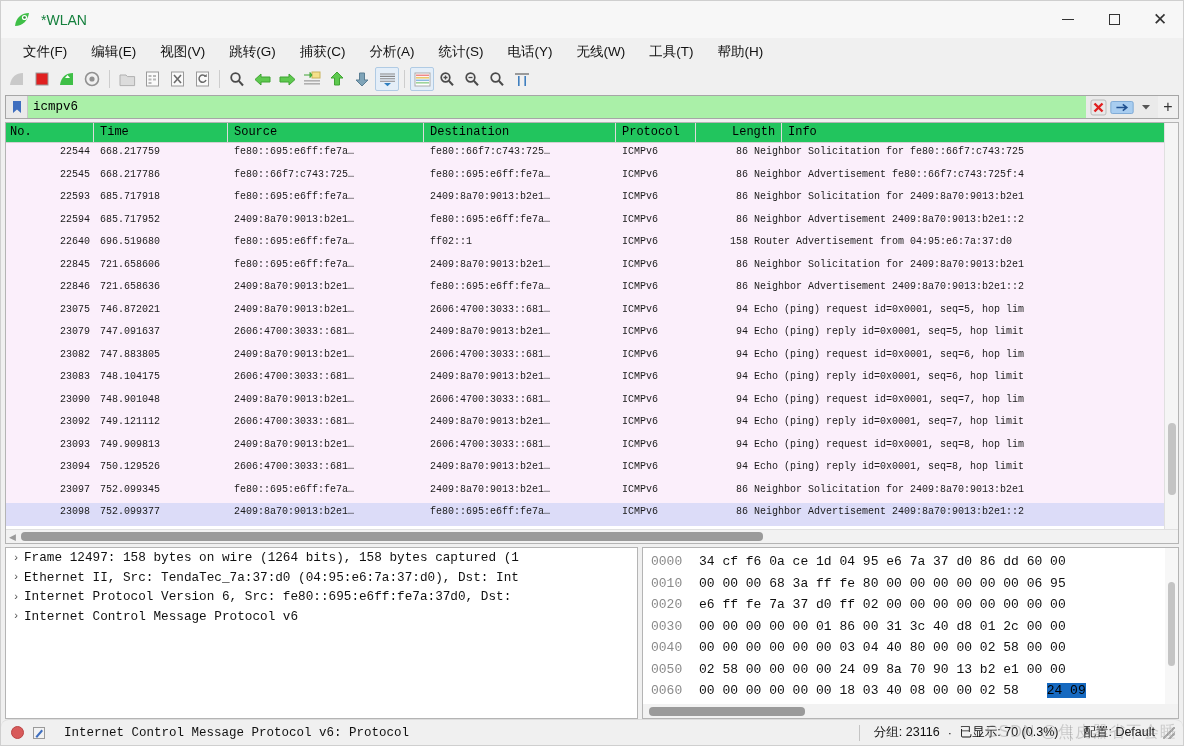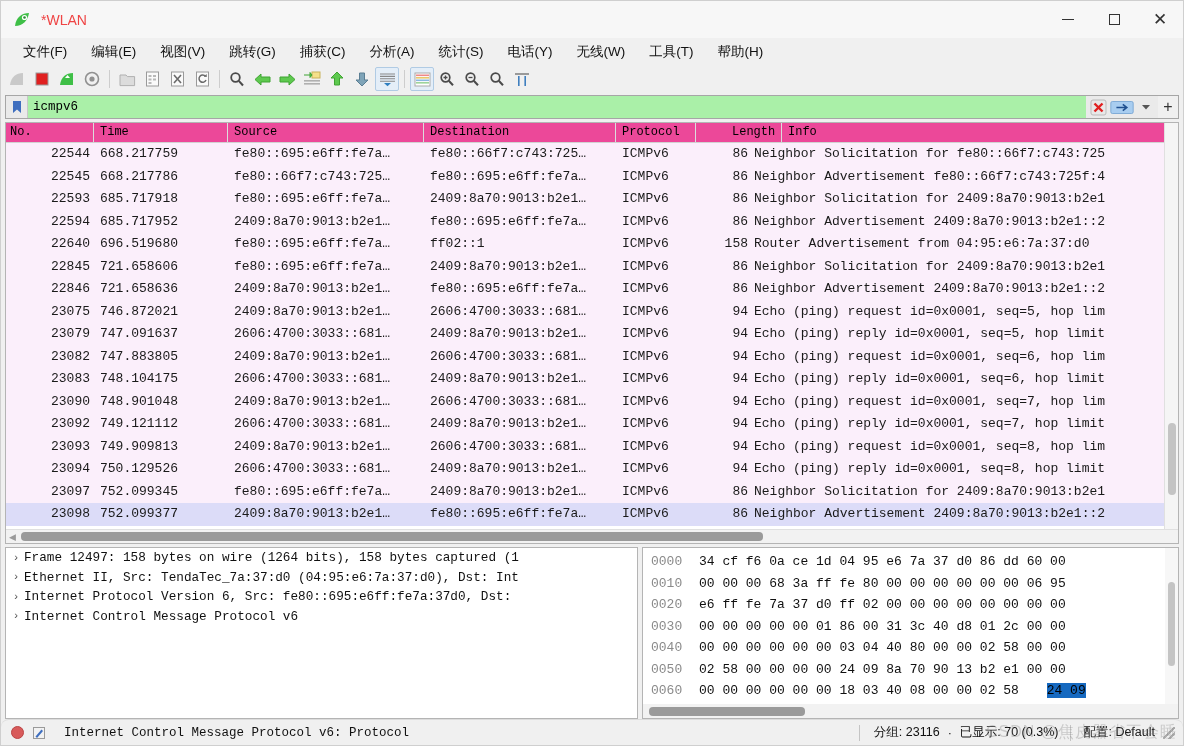"*WLAN" .tb-title { color: #ef4444 -> #15803d }
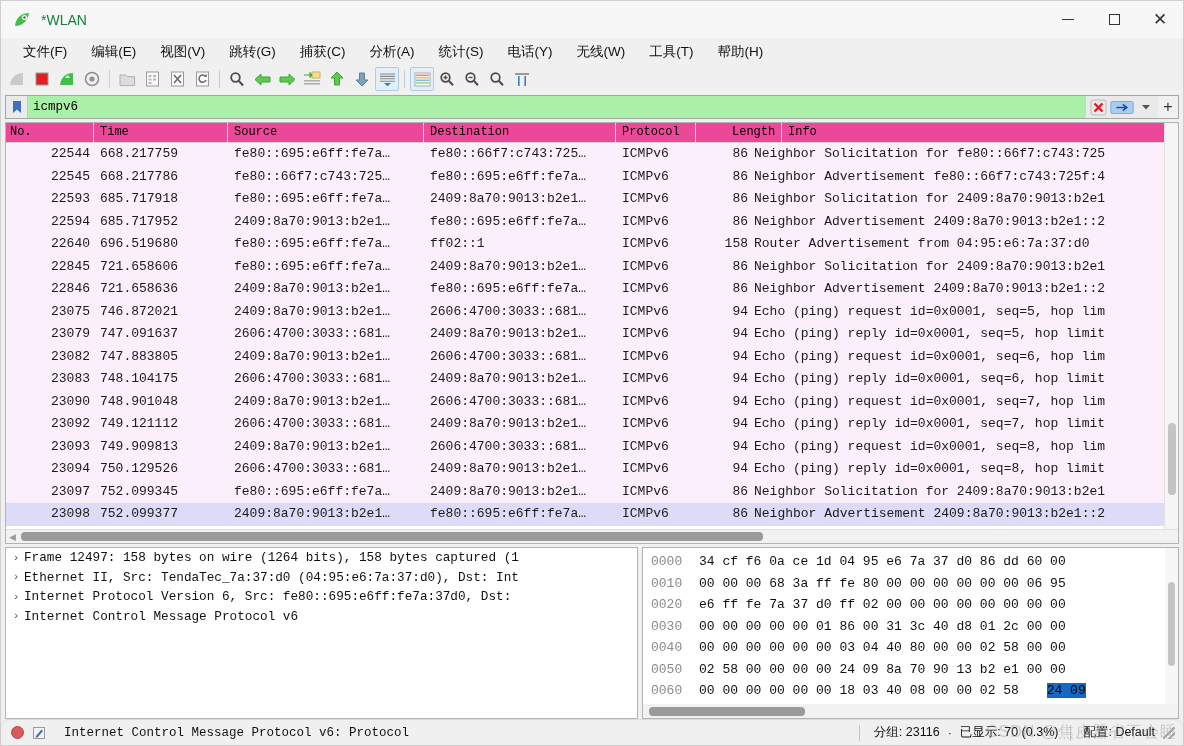"No." .pl-header { background: #ec4899 -> #22c55e }
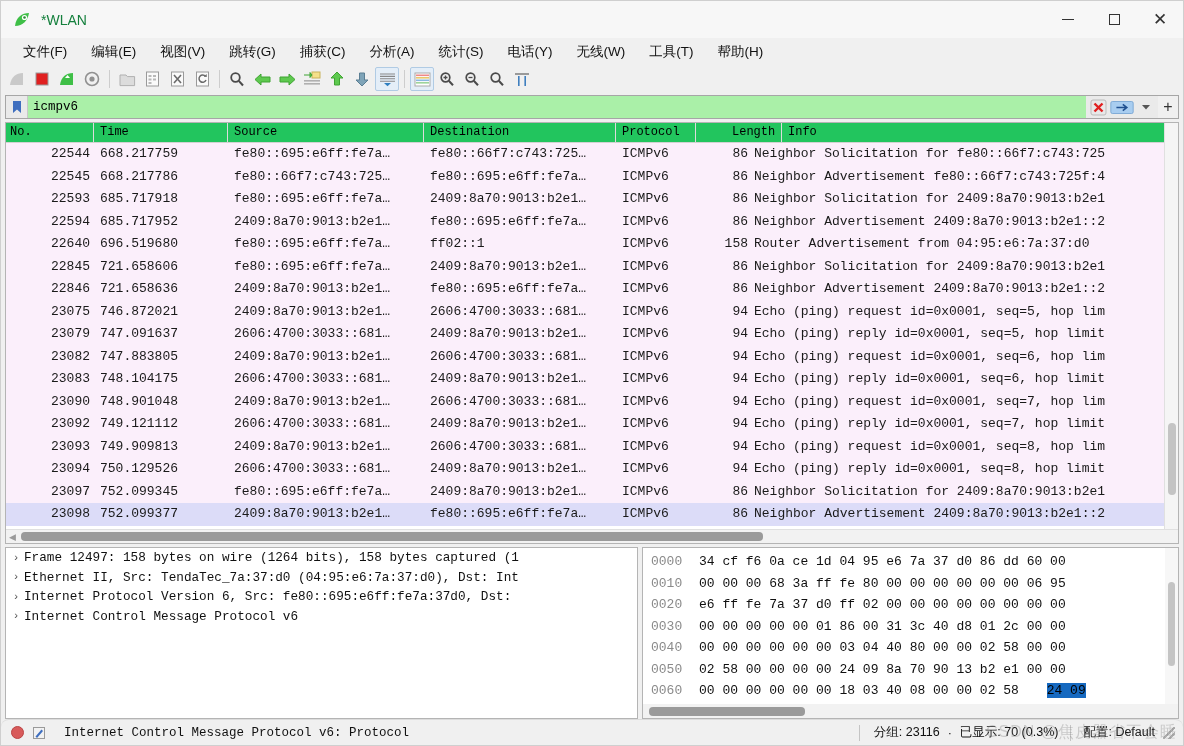"22544" .prow { font-size: 13px -> 10px }
